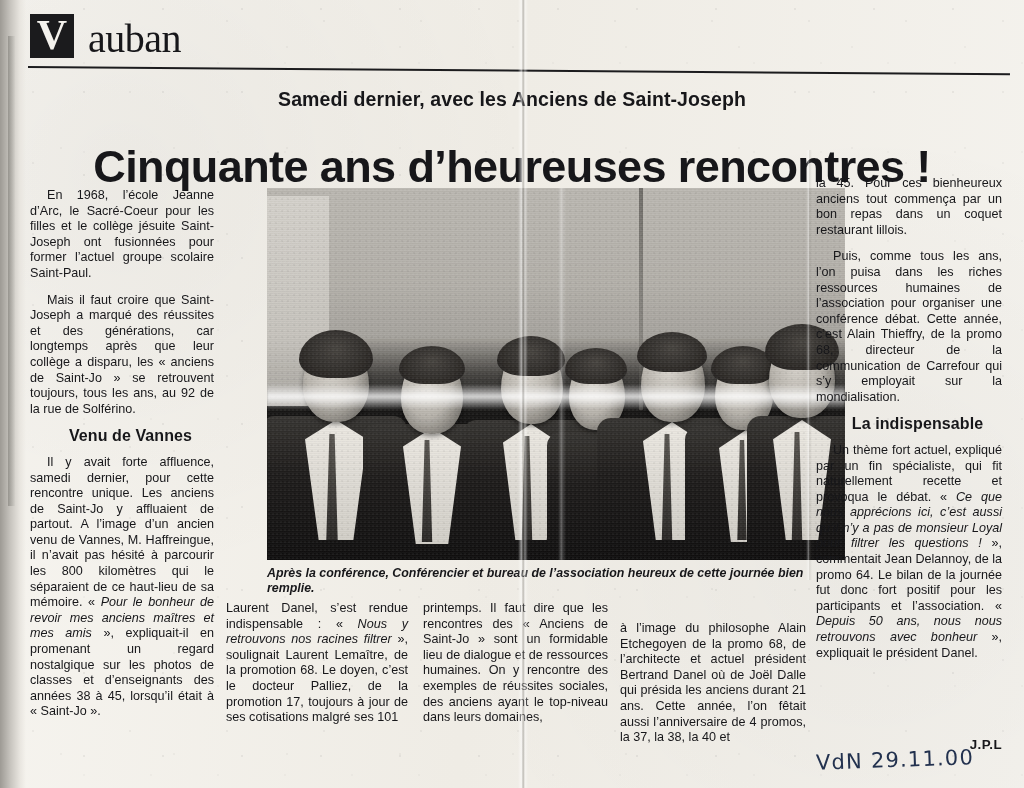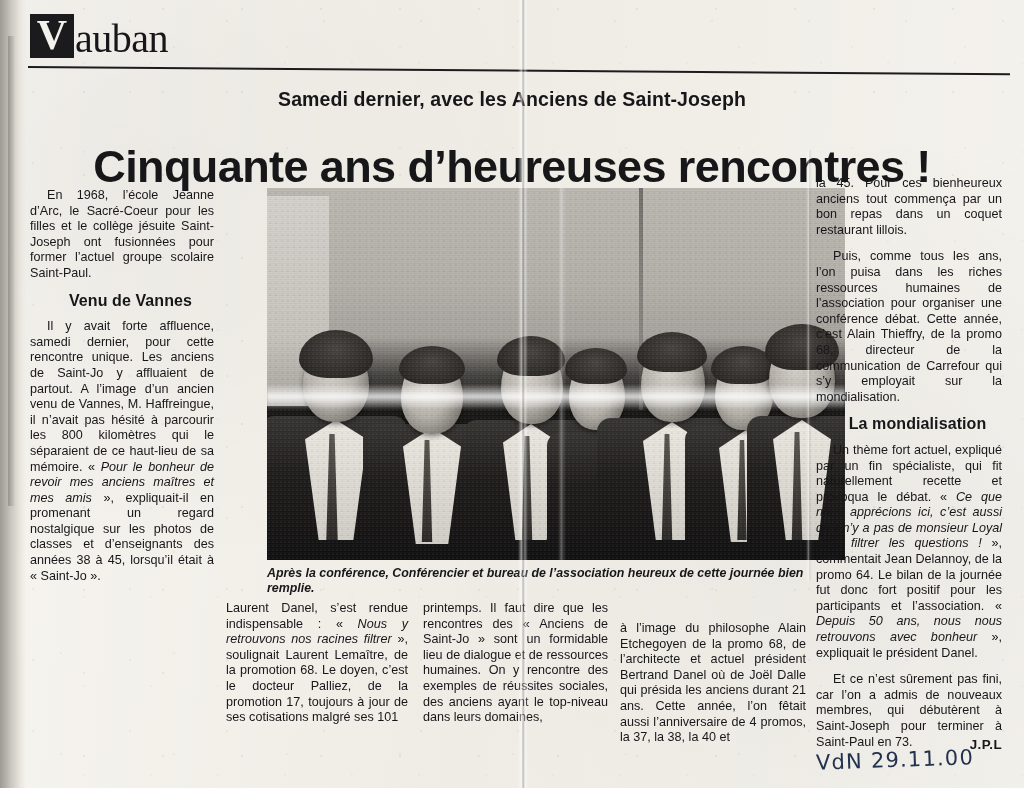"auban" .mast-rest { margin-left: 1px -> 14px }
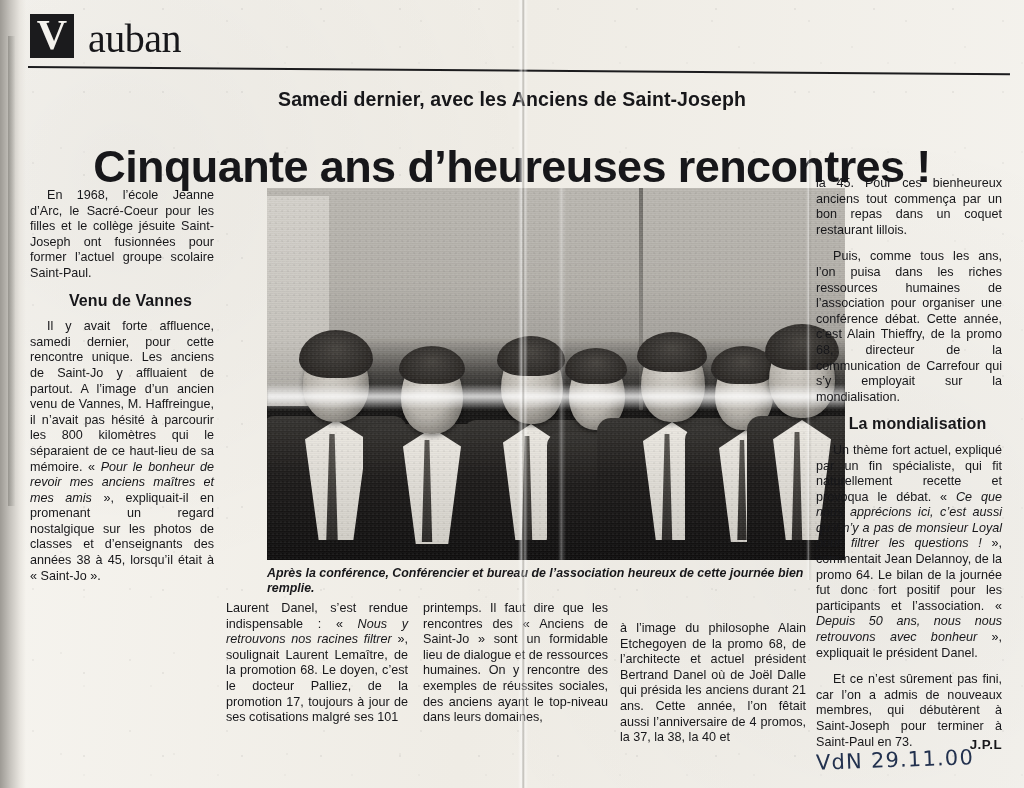"Mais il faut croire que" p { html: none -> <p>Mais il faut croire que Saint-Joseph a marqué des réussites et des générations, car longtemps après que leur collège a disparu, les « anciens de Saint-Jo » se retrouvent toujours, tous les ans, au 92 de la rue de Solférino.</p> }
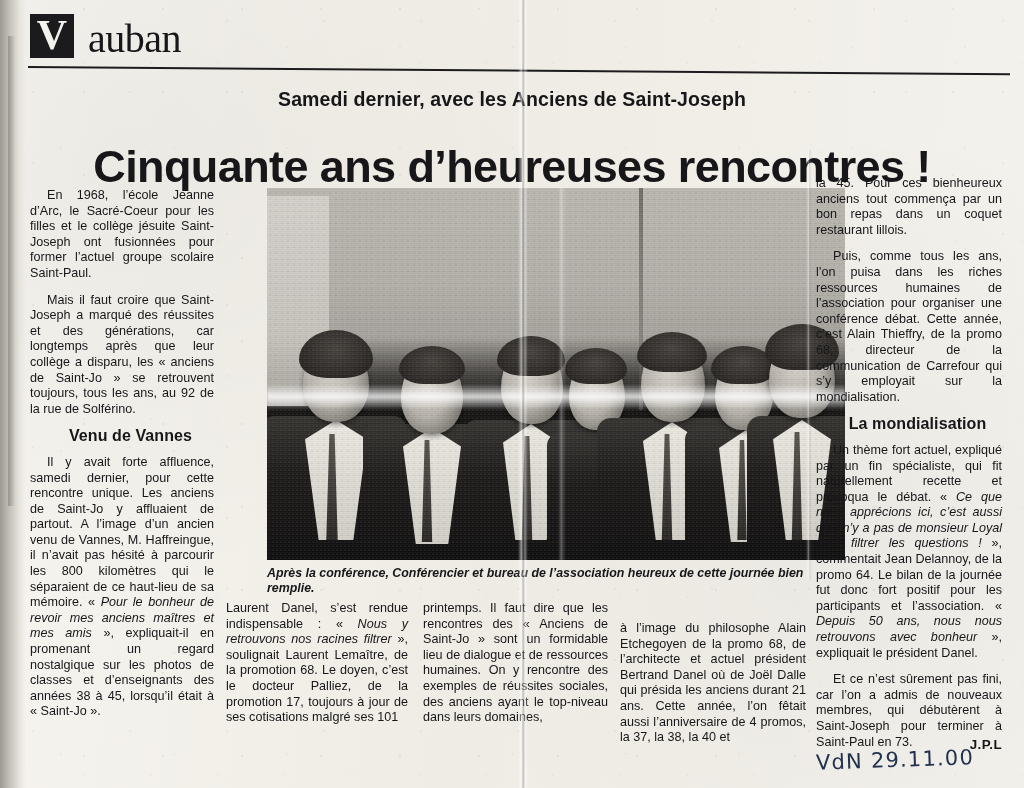"La mondialisation" p.subhead { text: mondialisation -> indispensable }
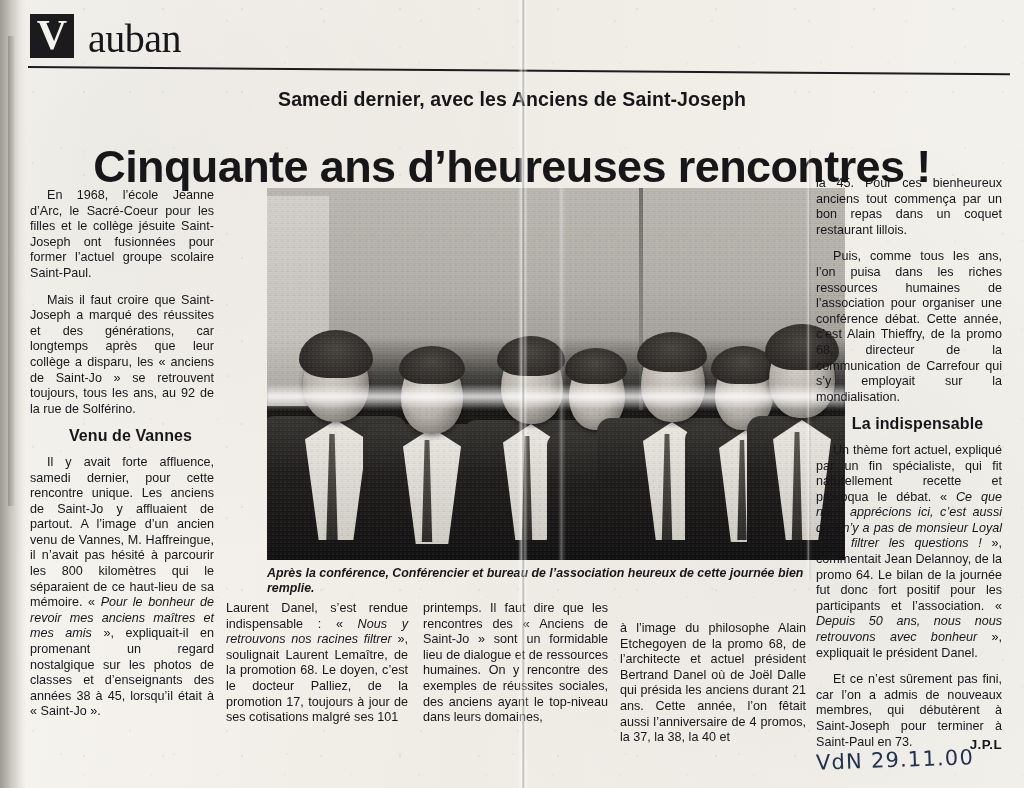"Et ce n’est sûrement pas" p { html: <p>Et ce n’est sûrement pas fini, car l’on a admis de nouveaux membres, qui débutèrent à Saint-Joseph pour terminer à Saint-Paul en 73.</p> -> none }
